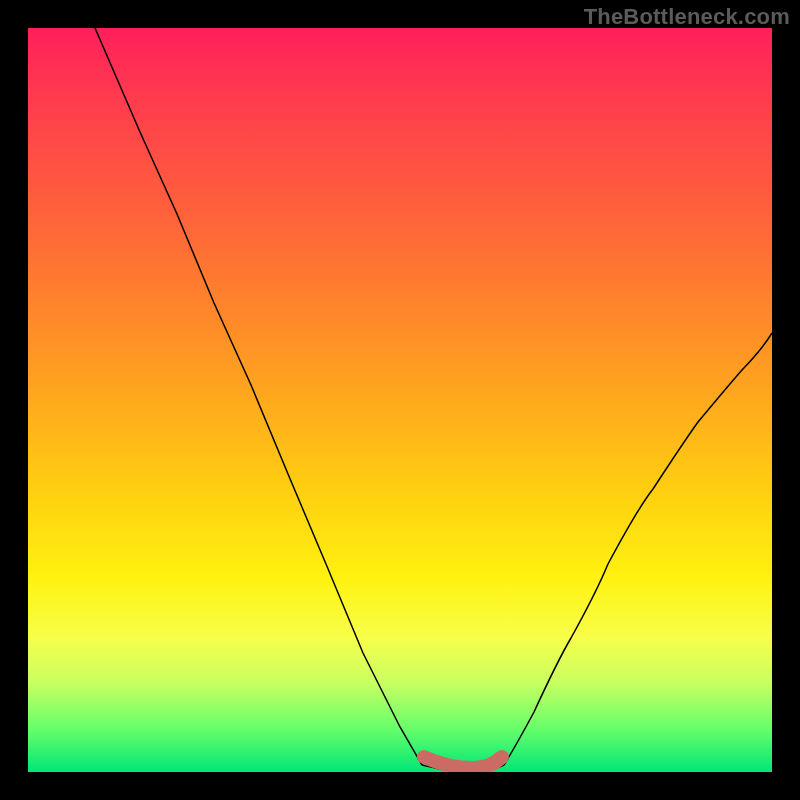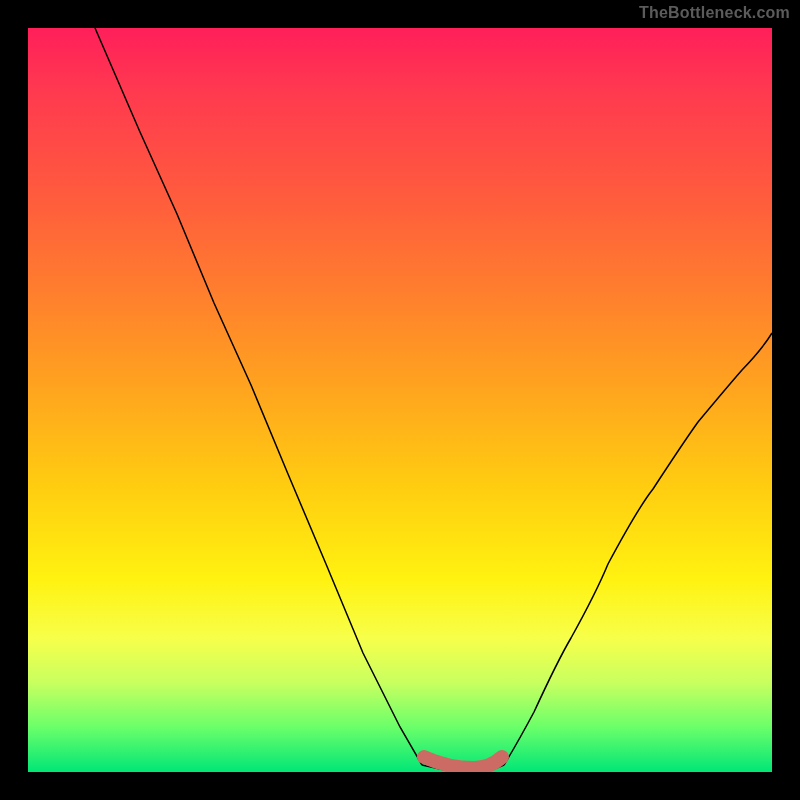"TheBottleneck.com" .watermark { font-size: 16px -> 22px }
